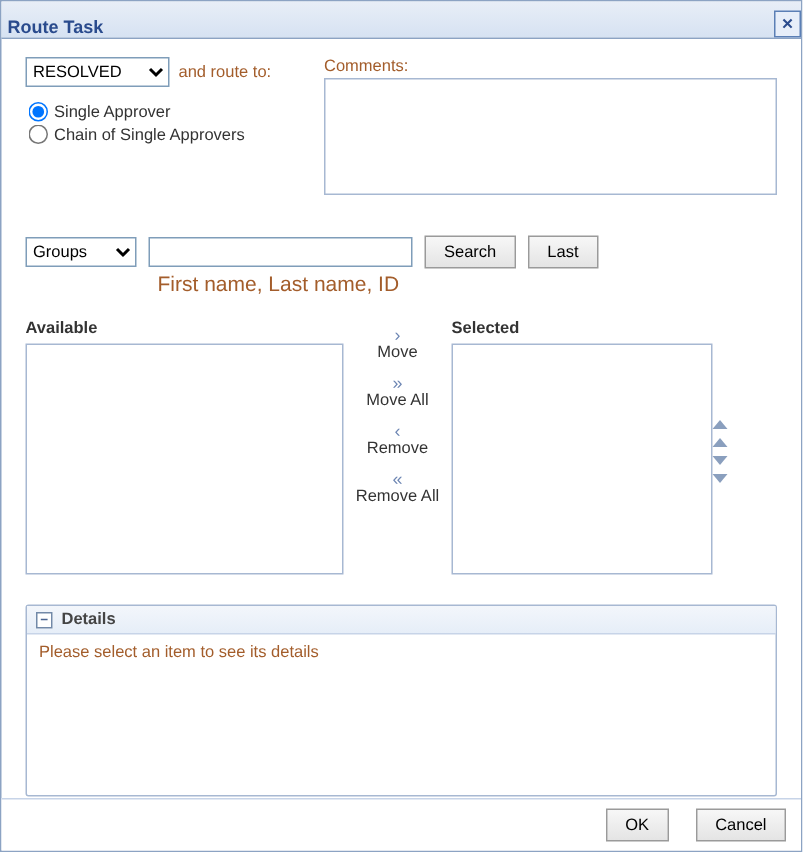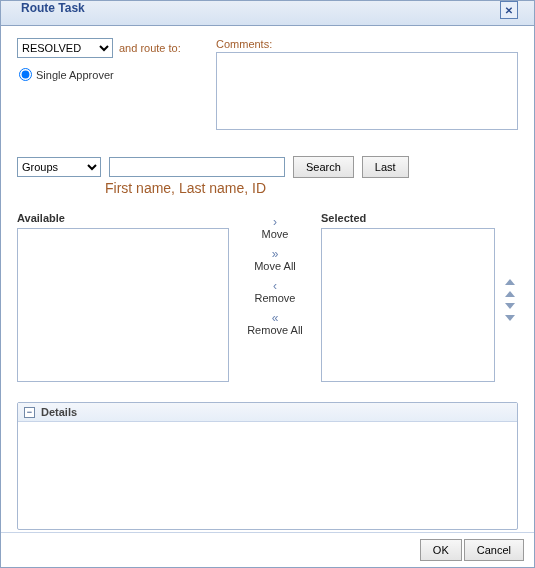"Route Task" .titlebar { align-items: flex-start -> flex-end; padding: 0 16px -> 0 0 }
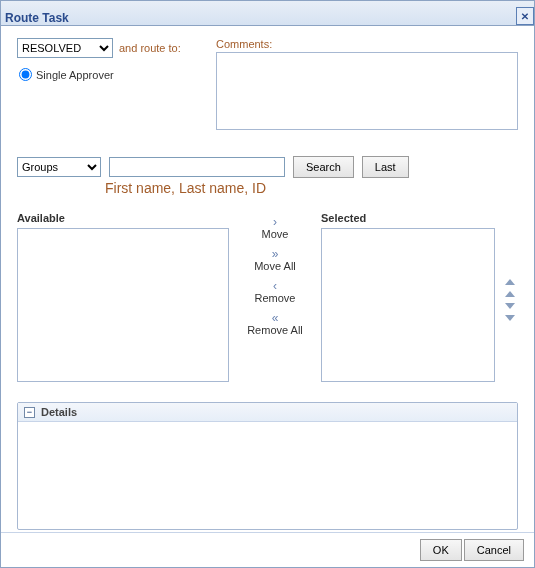"Chain of Single Approvers" label.radio { html: none -> <label> <input> <span>Chain of Single Approvers</span> </label> }
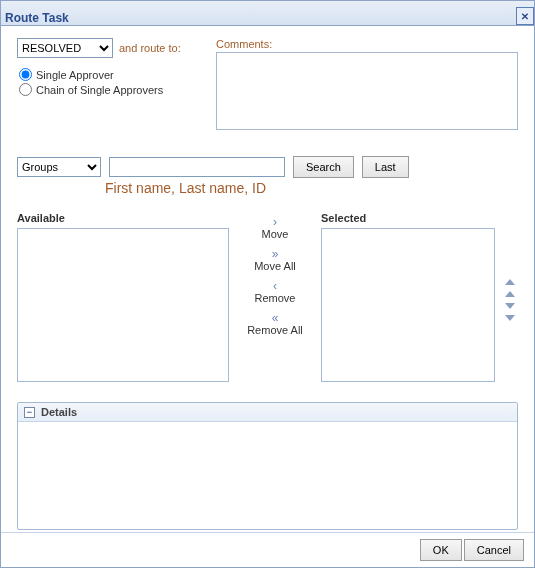"Groups" select { width: 84px -> 74px }
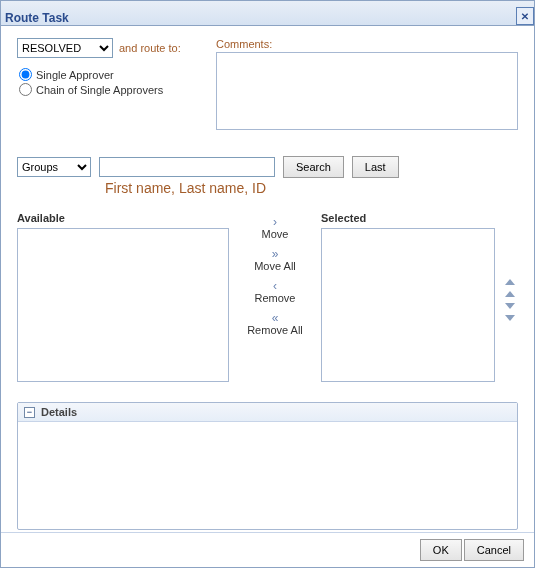"Available" .dual { gap: 10px -> none }
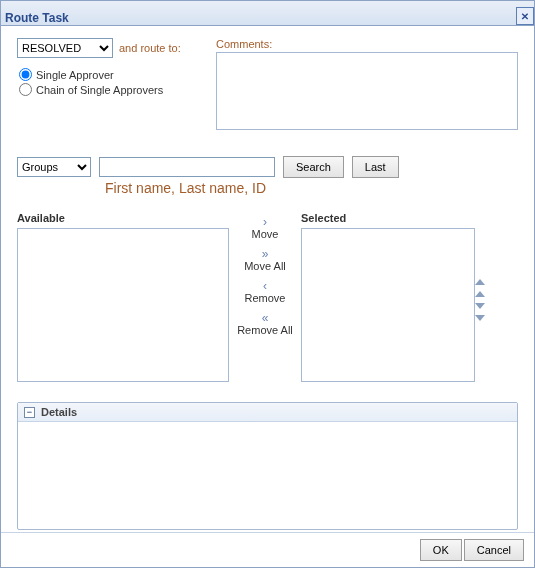"Please select an item to" div.db { html: none -> <div> <span>Please select an item to see its details</span> </div> }
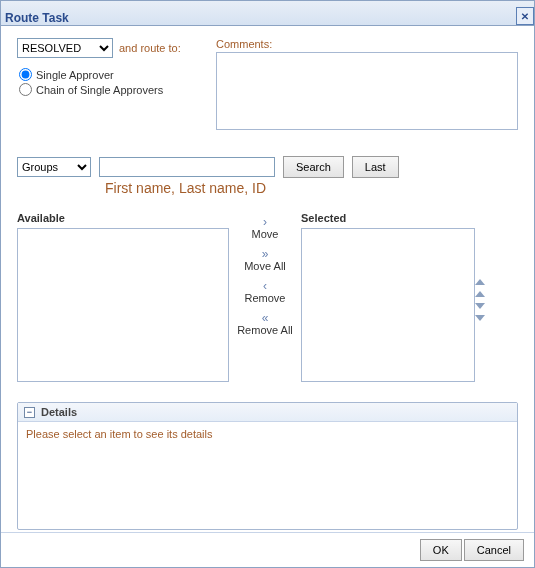"OK" .footer { gap: 2px -> 18px }
